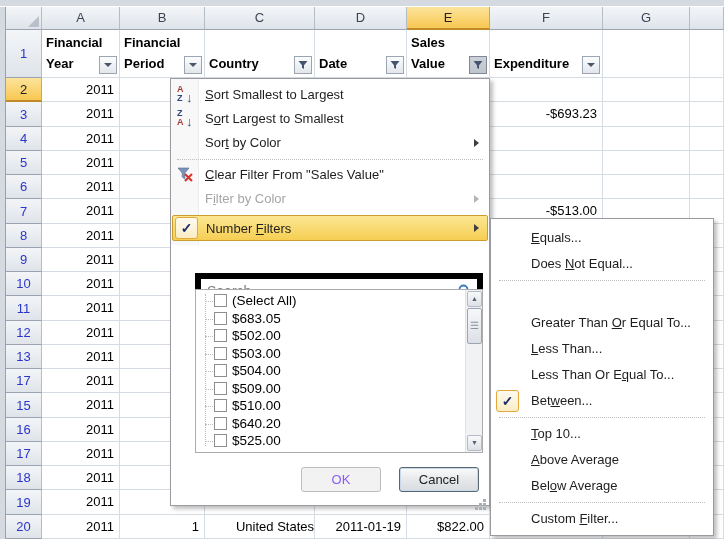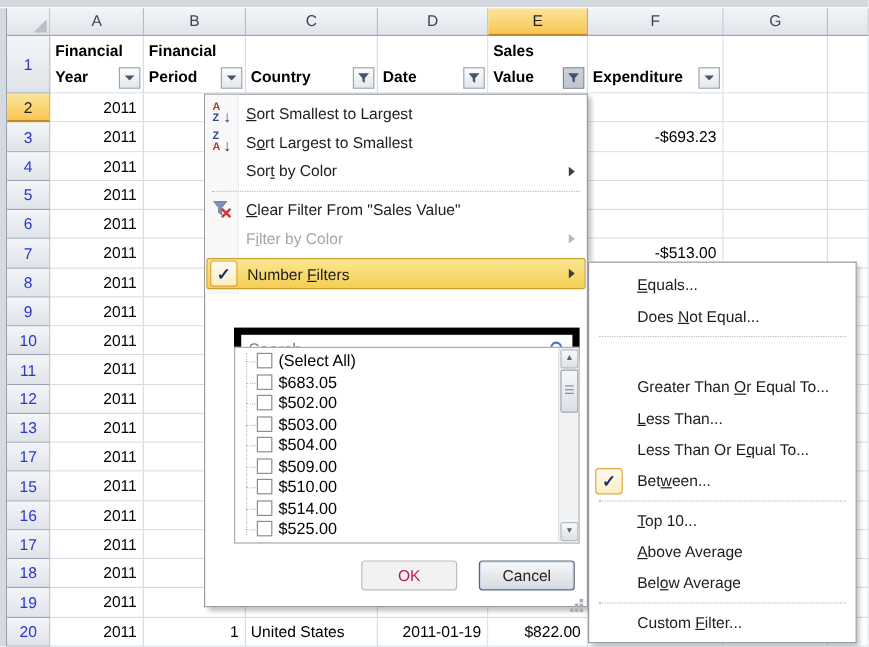"$514.00" span.lbl { text: $514.00 -> $640.20 }
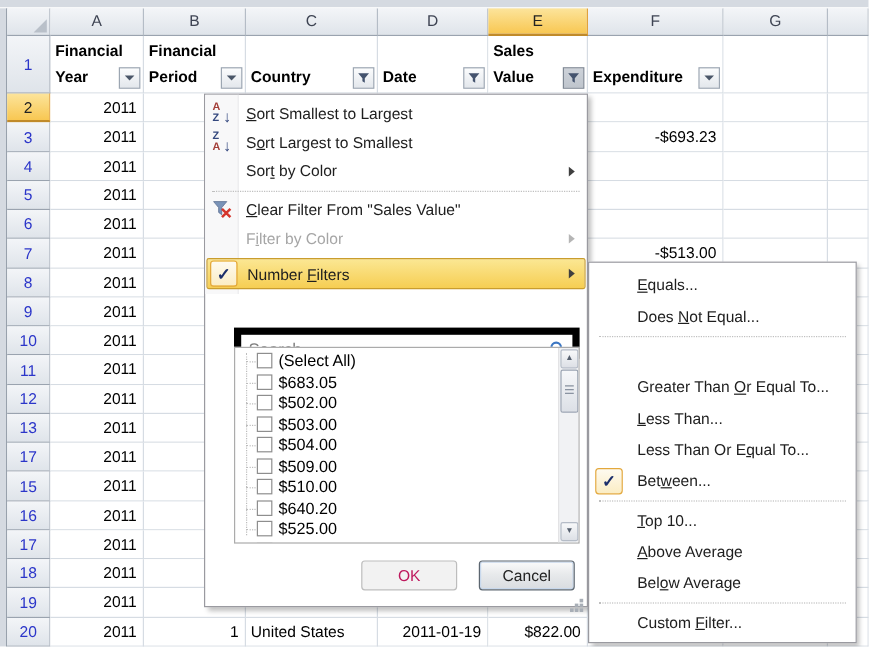"OK" .btn.disabled { color: #be185d -> #8b5cf6 }
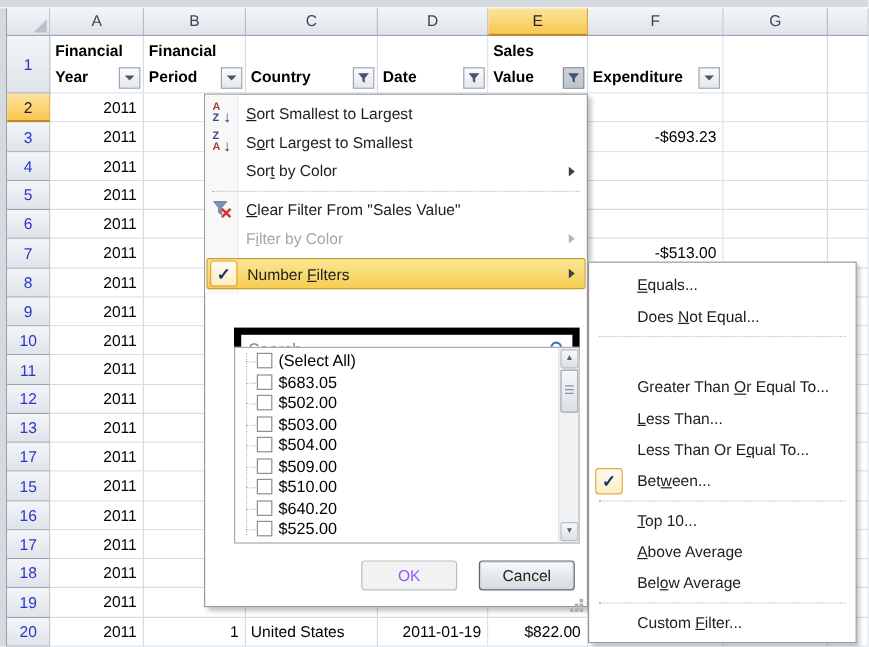"United States" .cell.l { text-align: left -> right }
